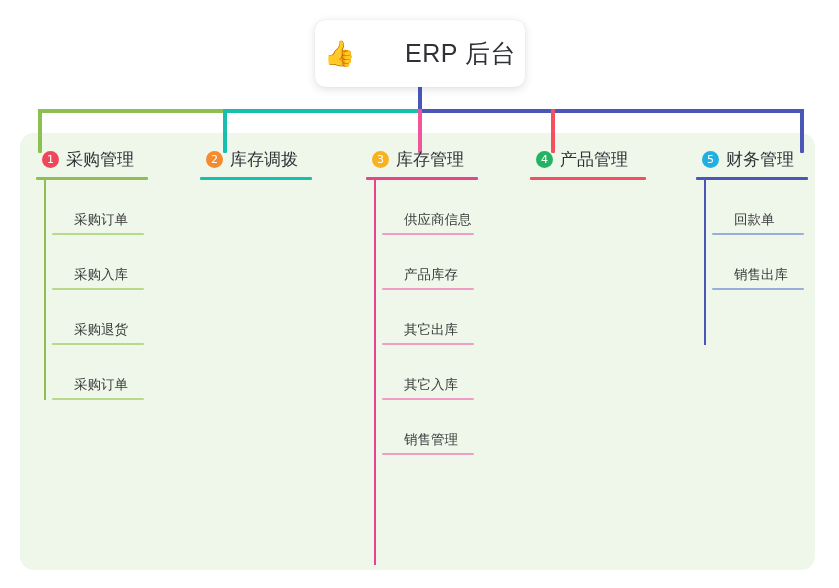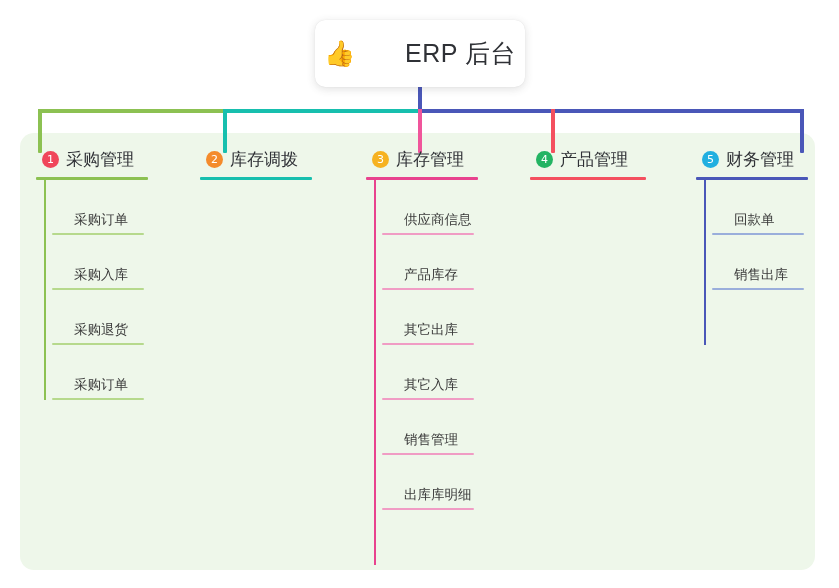"出库库明细" div.item { html: <div> <span>出库库明细</span> <div></div> </div> -> none }
